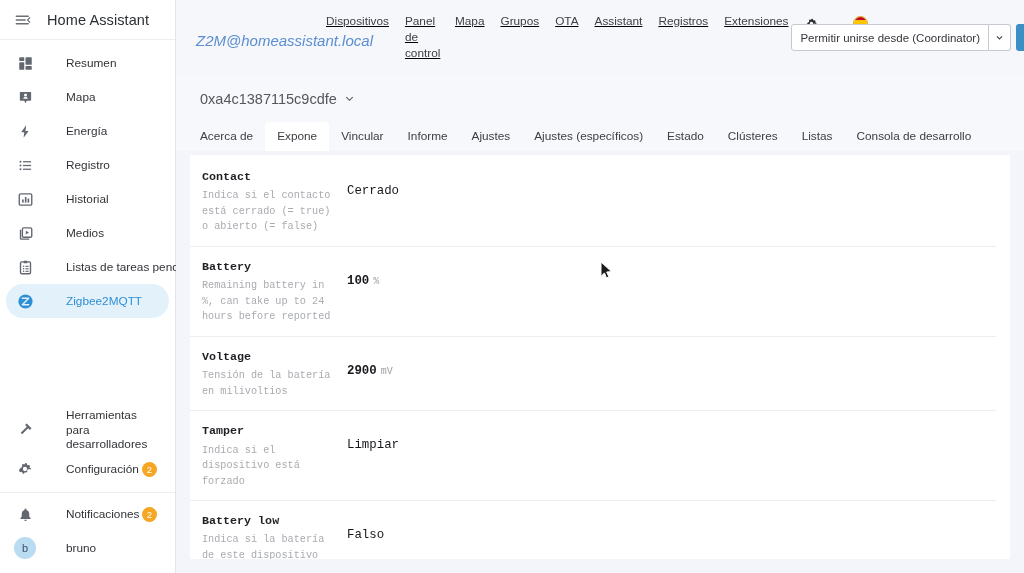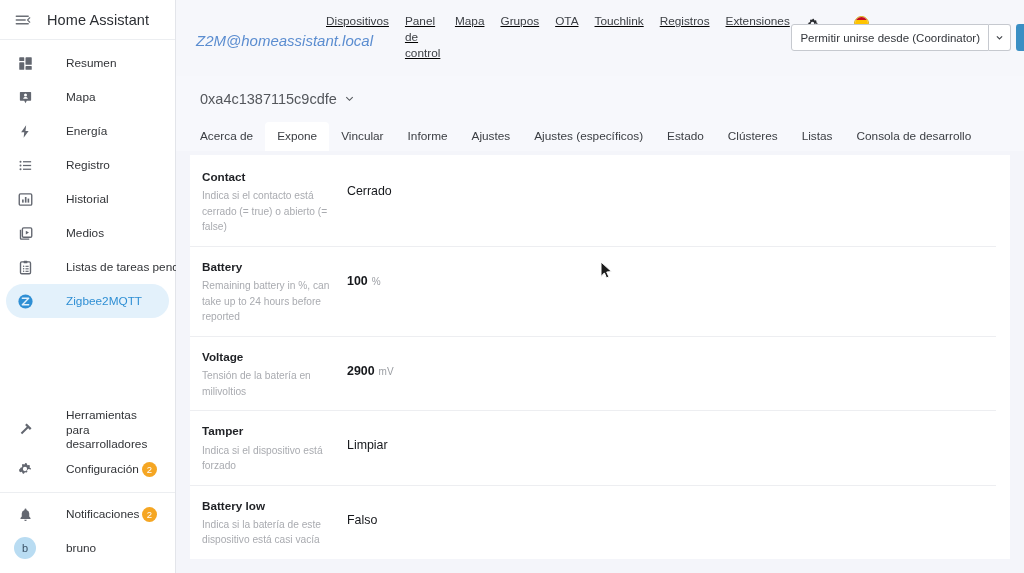"Touchlink" span.navlink { text: Touchlink -> Assistant }
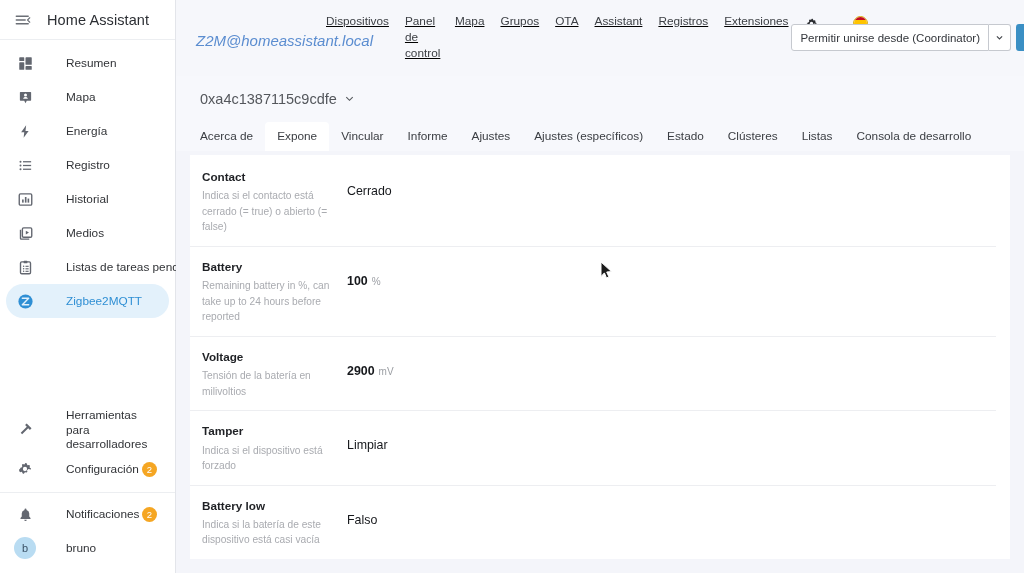"Contact" .row { font-family: none -> Liberation Mono, monospace }
